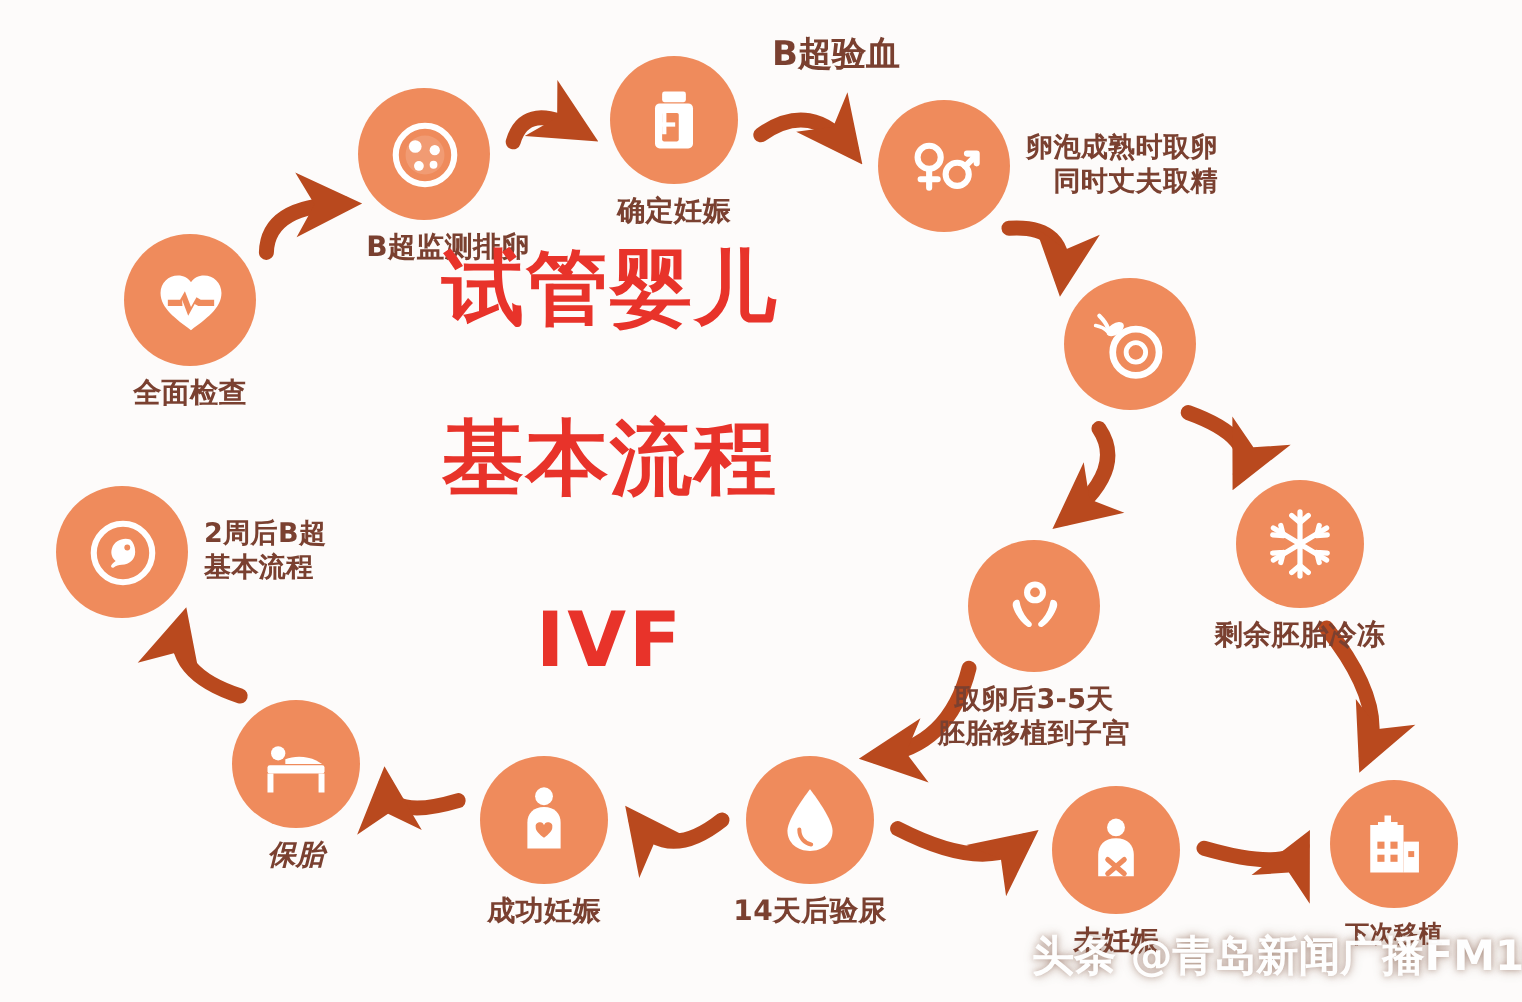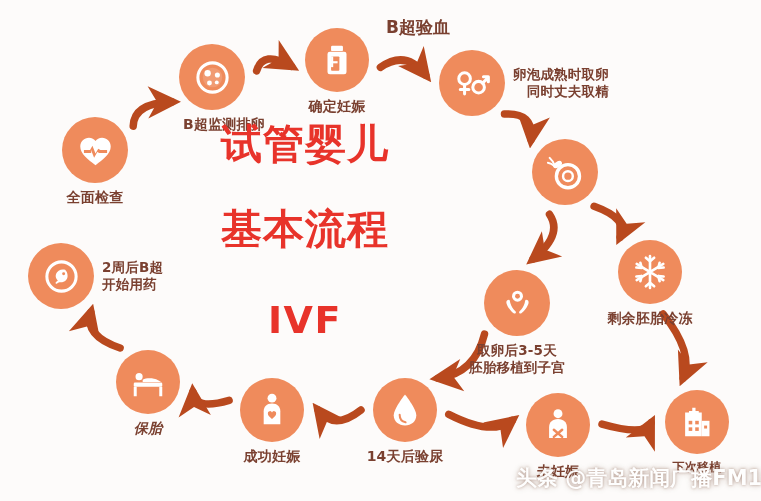"2周后B超" div.lbl { text: 开始用药 -> 基本流程 }
